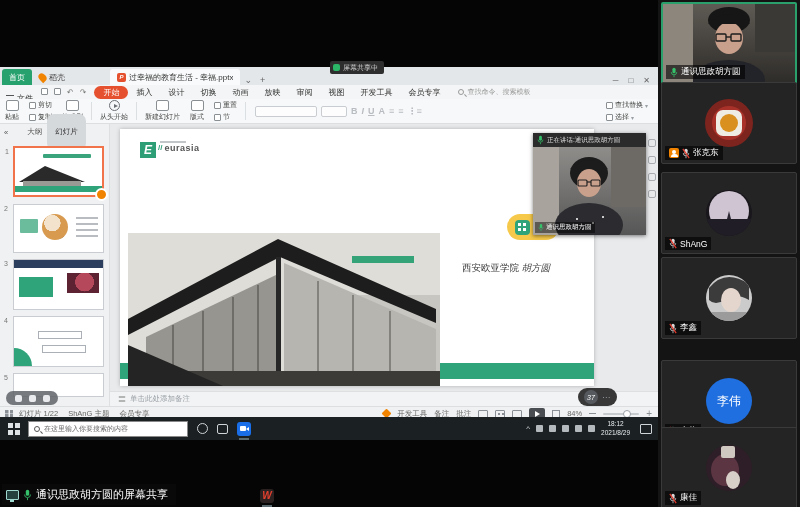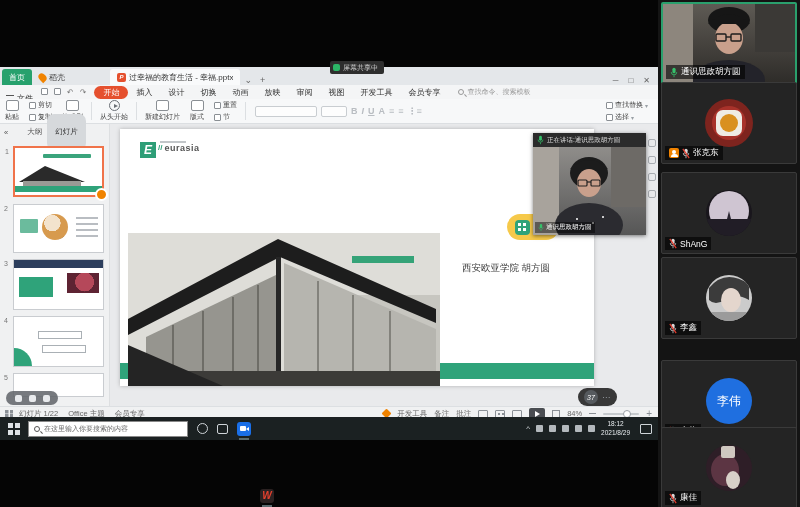"胡方圆" .s-by b { font-style: none -> italic }
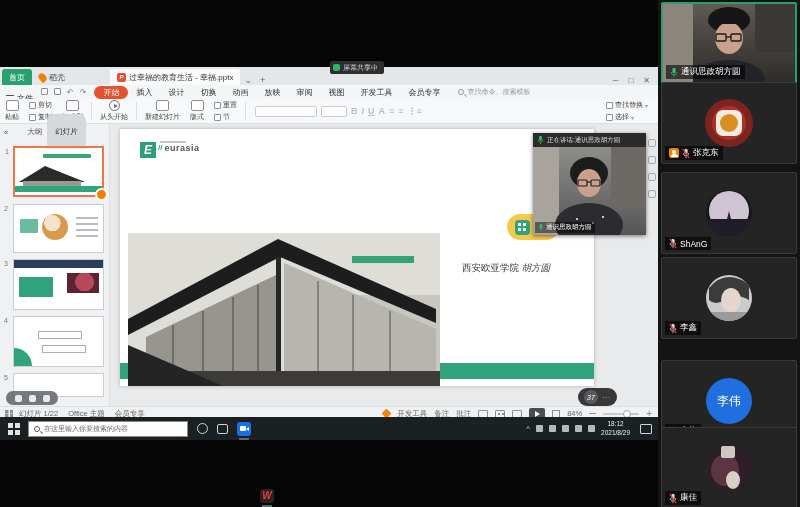"单击此处添加备注" div.notesbar { html: none -> <div> <i></i> <span>单击此处添加备注</span> </div> }
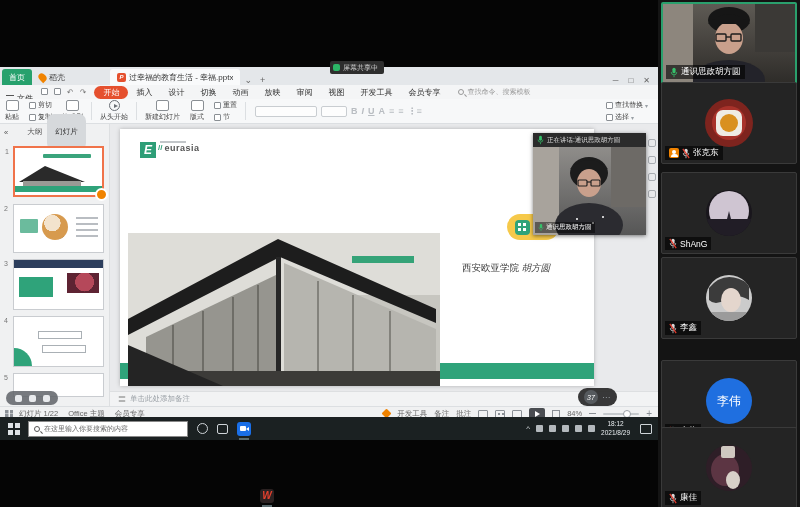"Office 主题" span.sb-item { text: Office -> ShAnG }
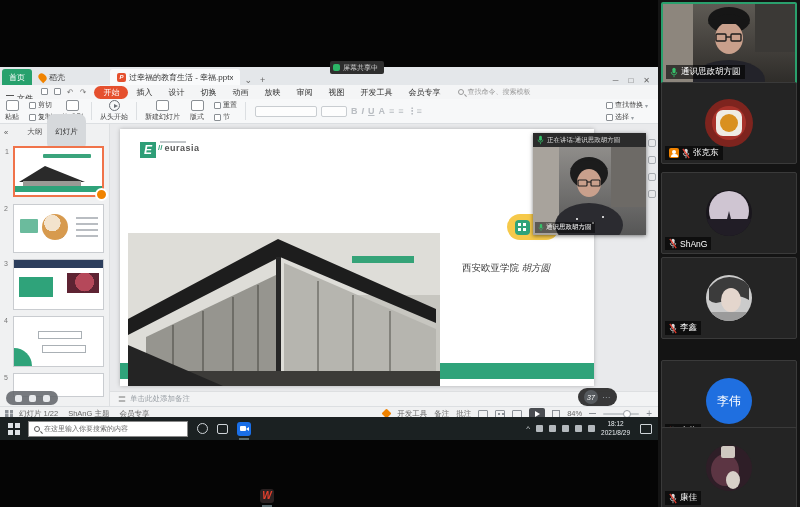"通识思政胡方圆的屏幕共享" div.banner { html: none -> <div> <i></i> <svg> <rect></rect> <path></path> <line></line> </svg> <span>通识思政胡方圆的屏幕共享</span> </div> }
